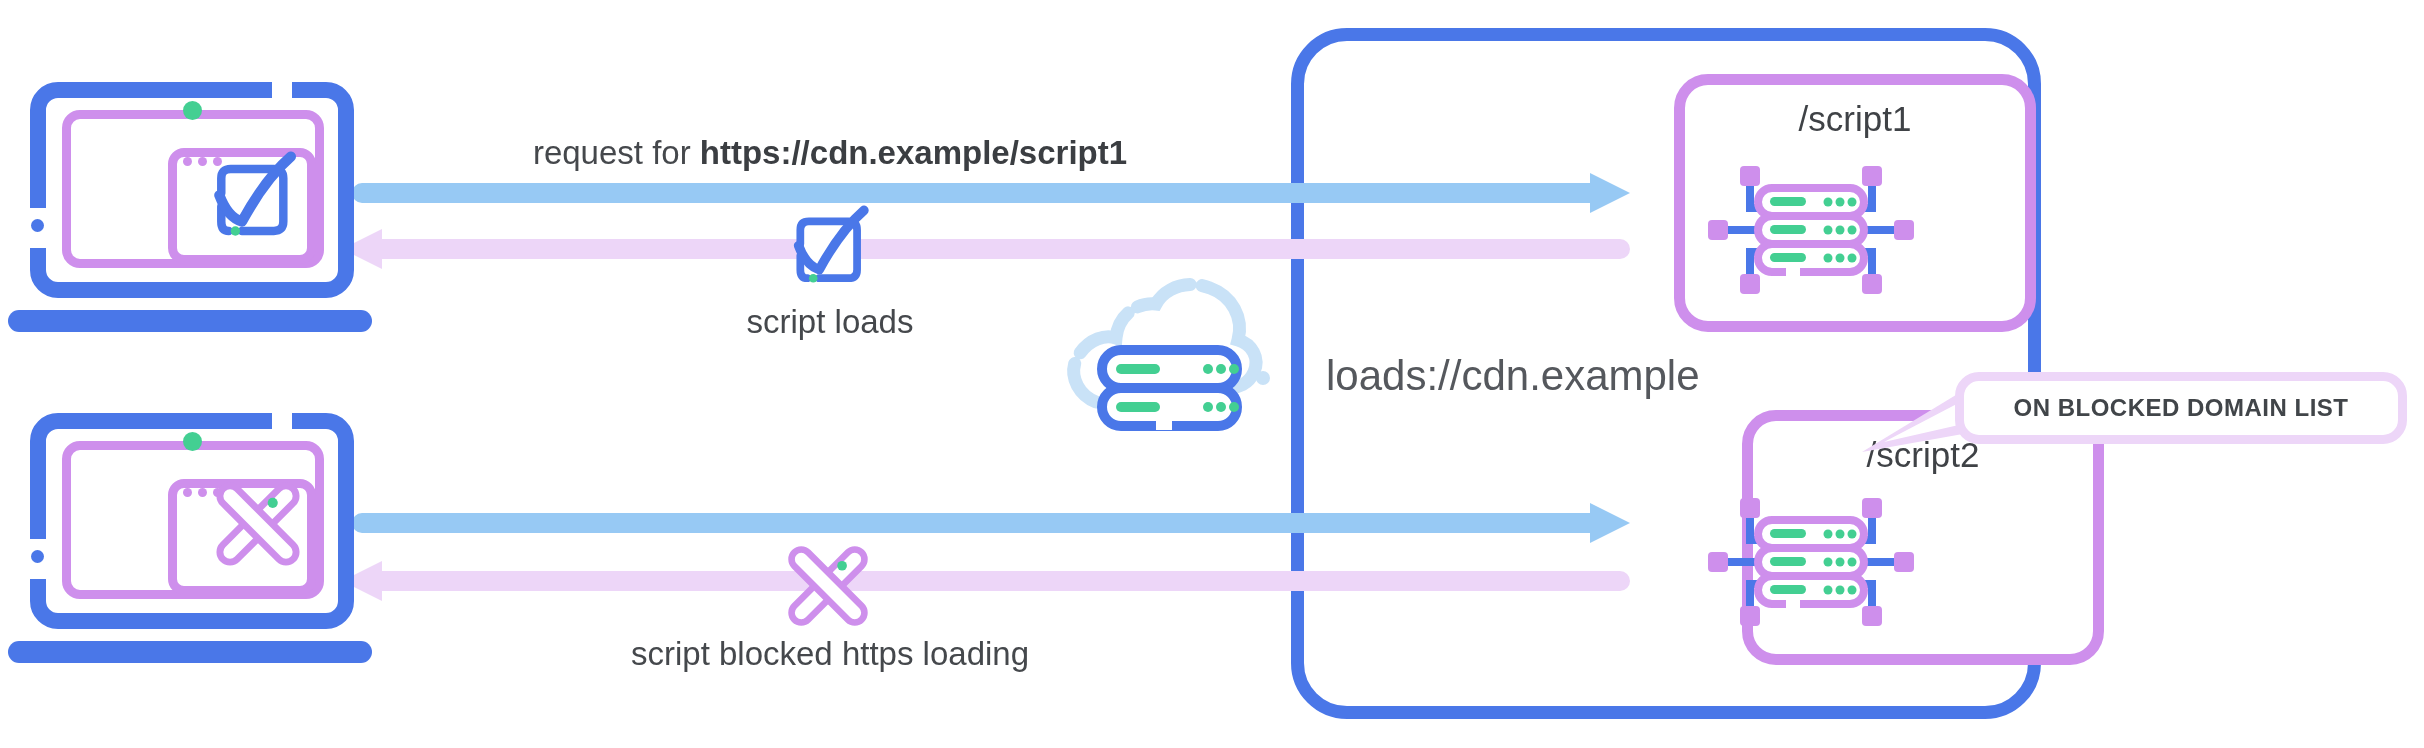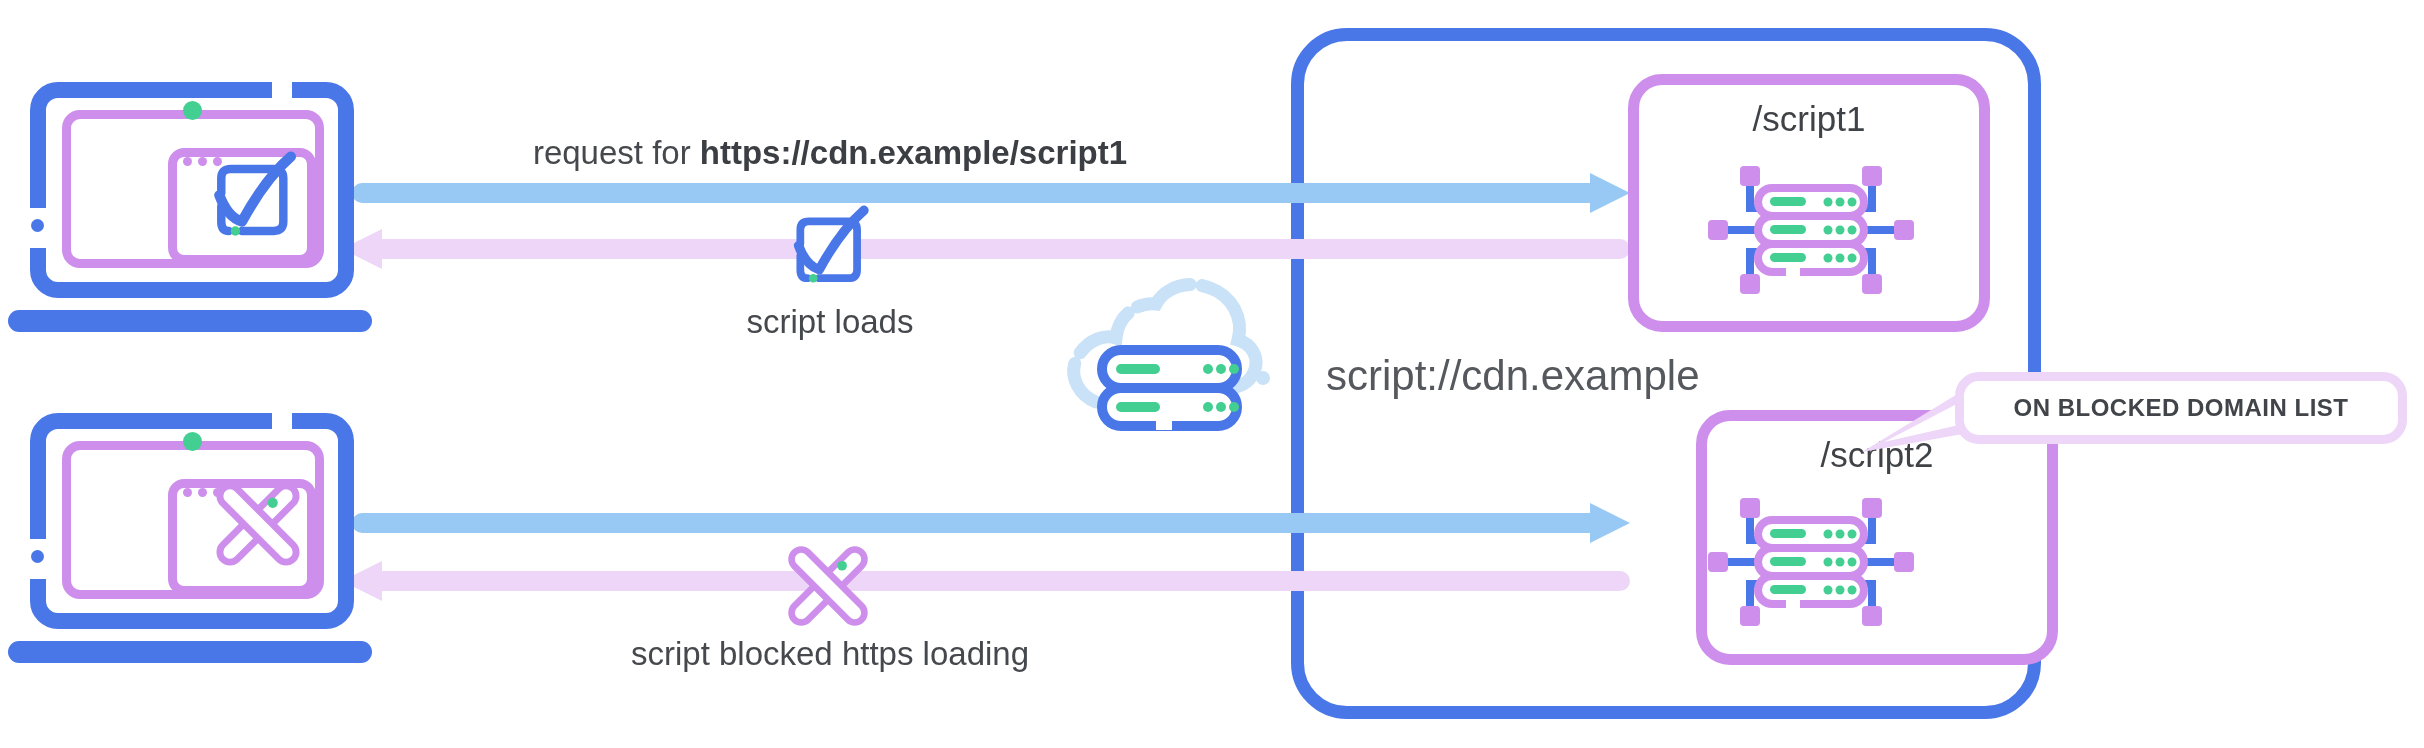"/script1" .script-box { margin-left: none -> 46px }
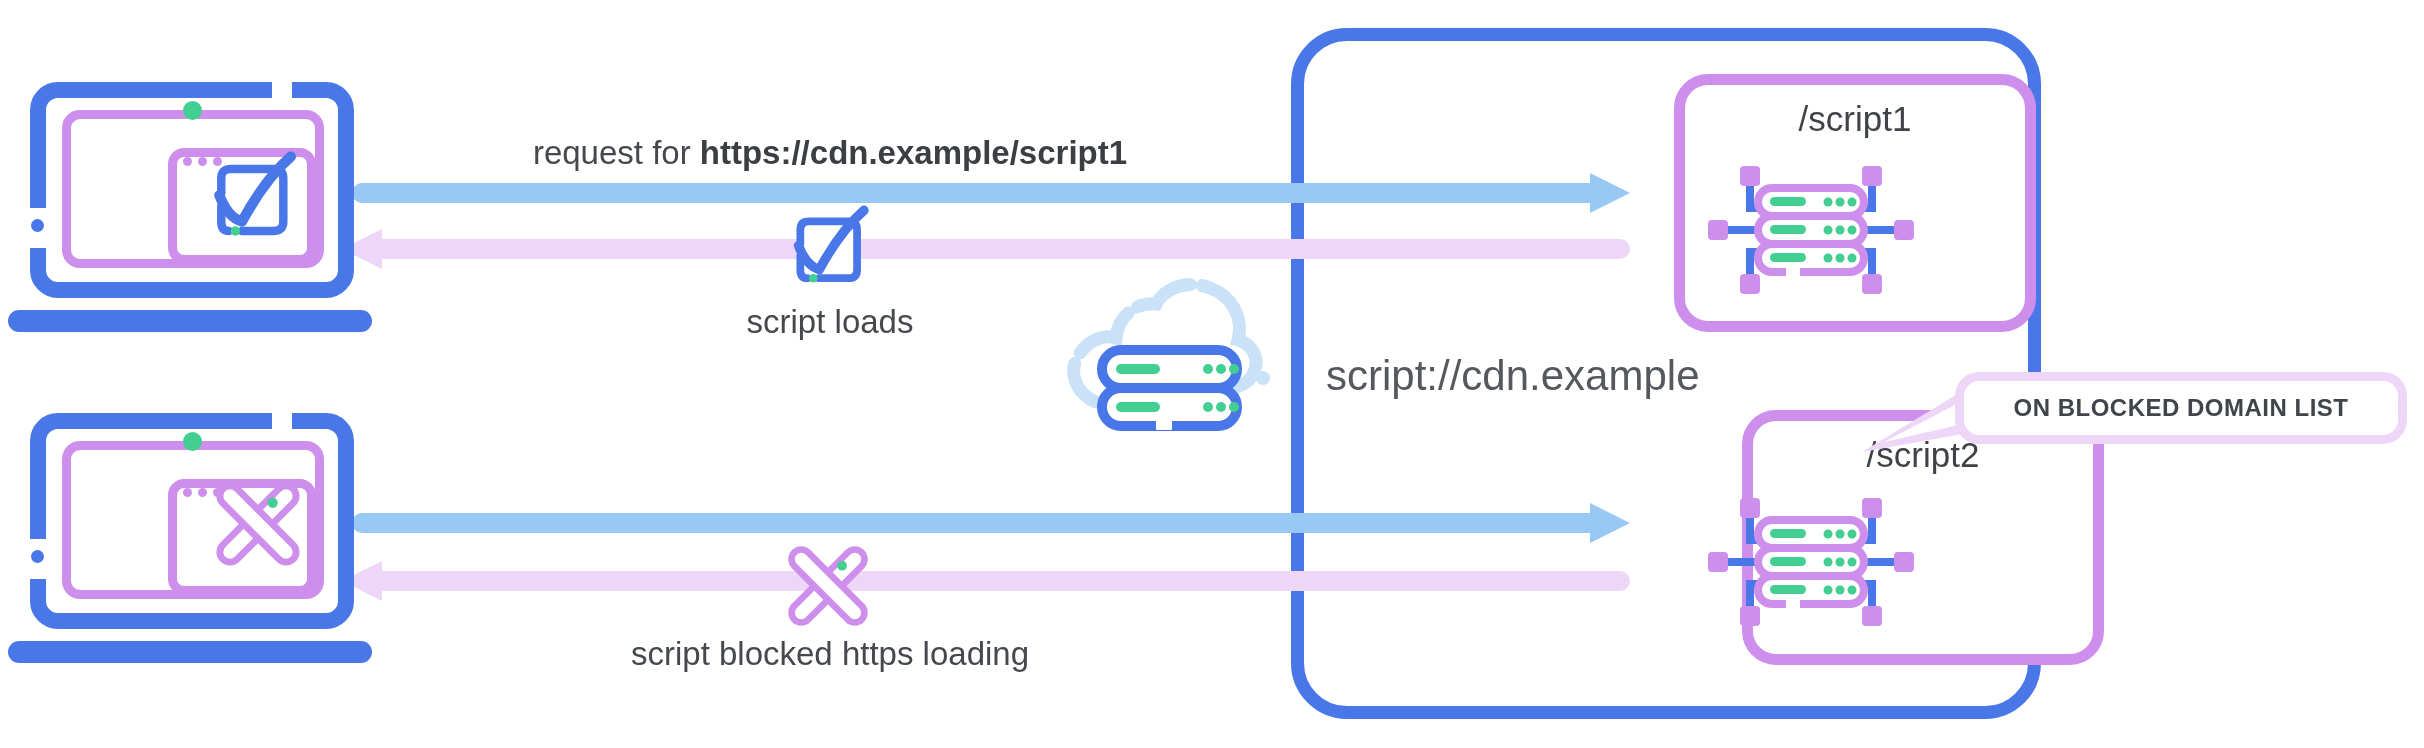"script://cdn.example" div.abs { text: script://cdn.example -> loads://cdn.example }
